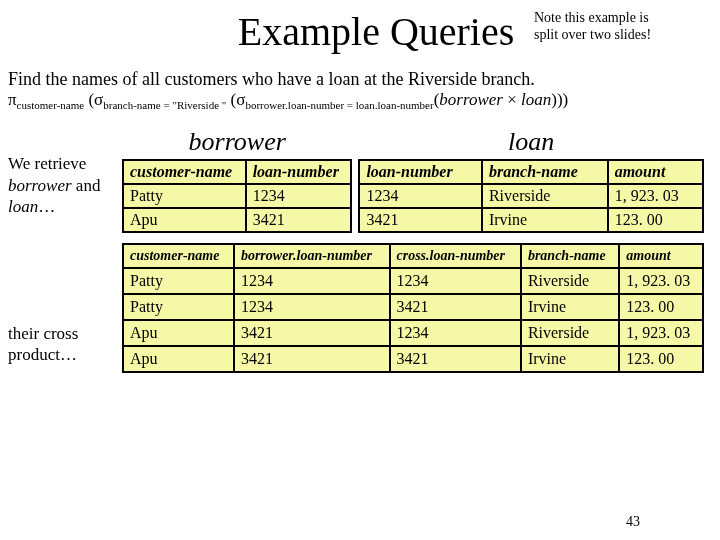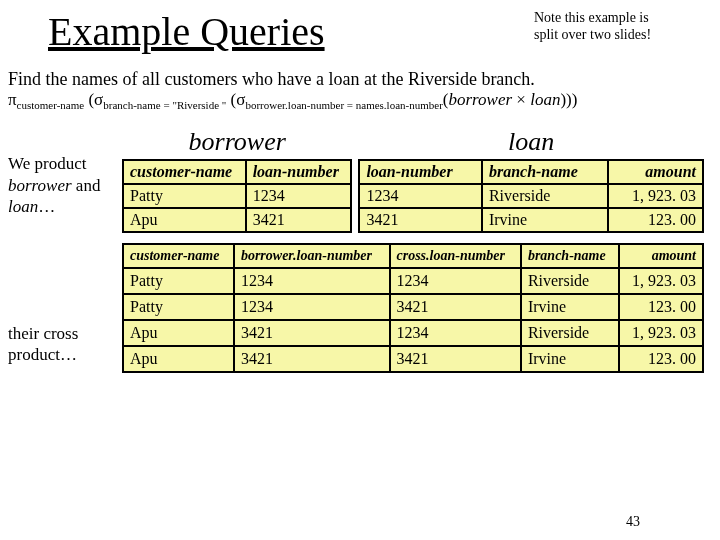"Example Queries" .header { justify-content: flex-start -> center; text-decoration: underline -> none }
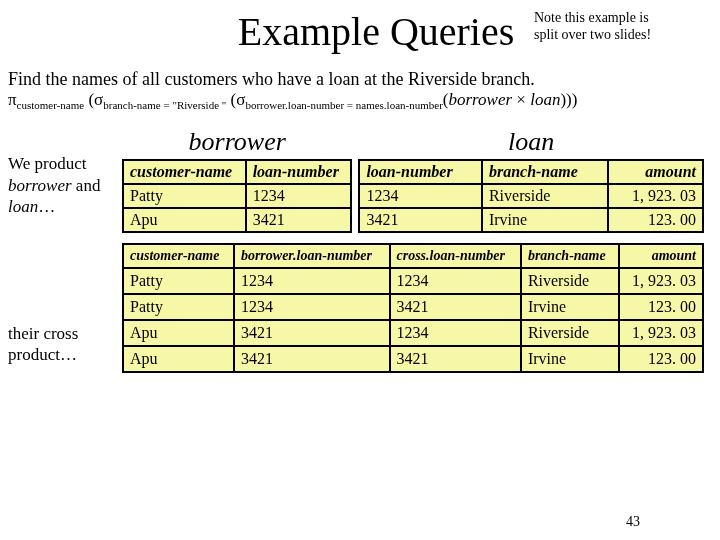"borrower.loan-number = names.loan-number" sub { text: names.loan-number -> loan.loan-number }
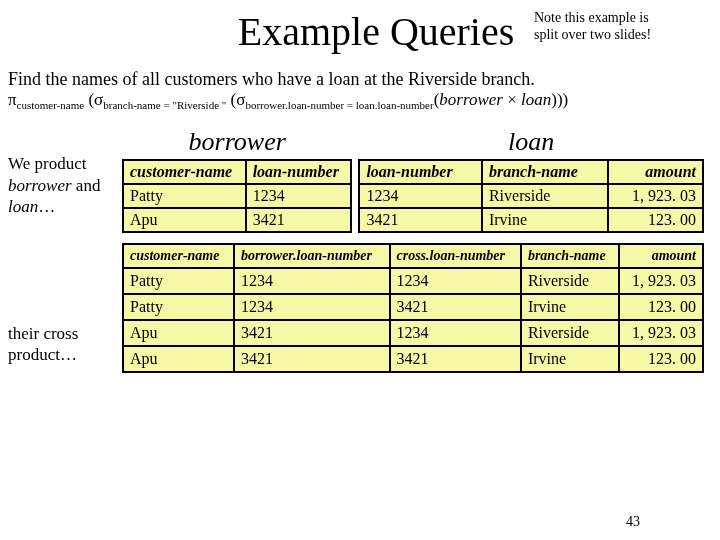"We product" span { text: product -> retrieve }
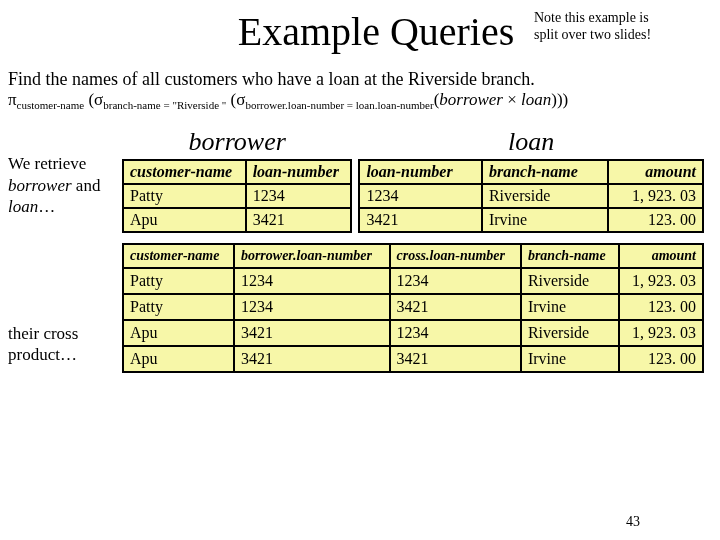"amount" td.num, th.num { text-align: right -> left }
